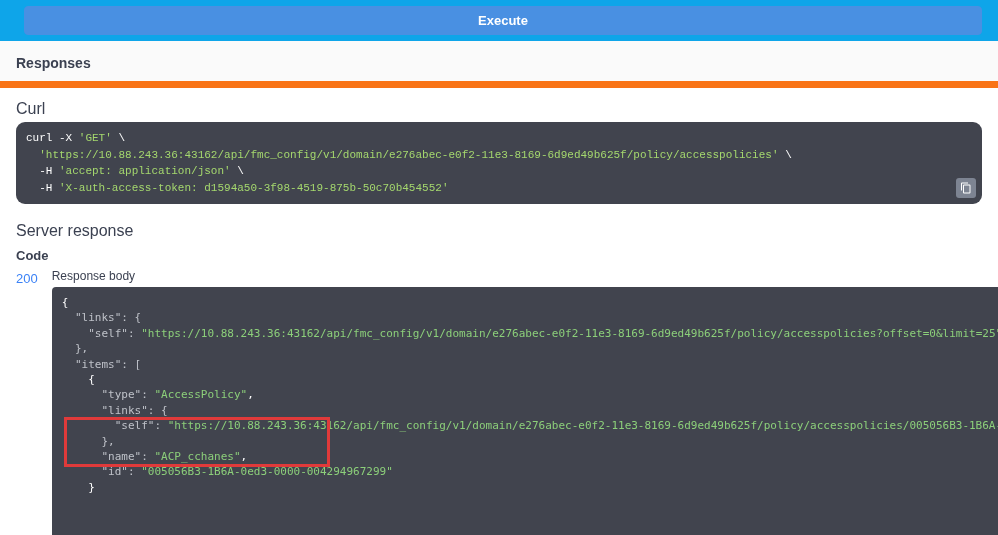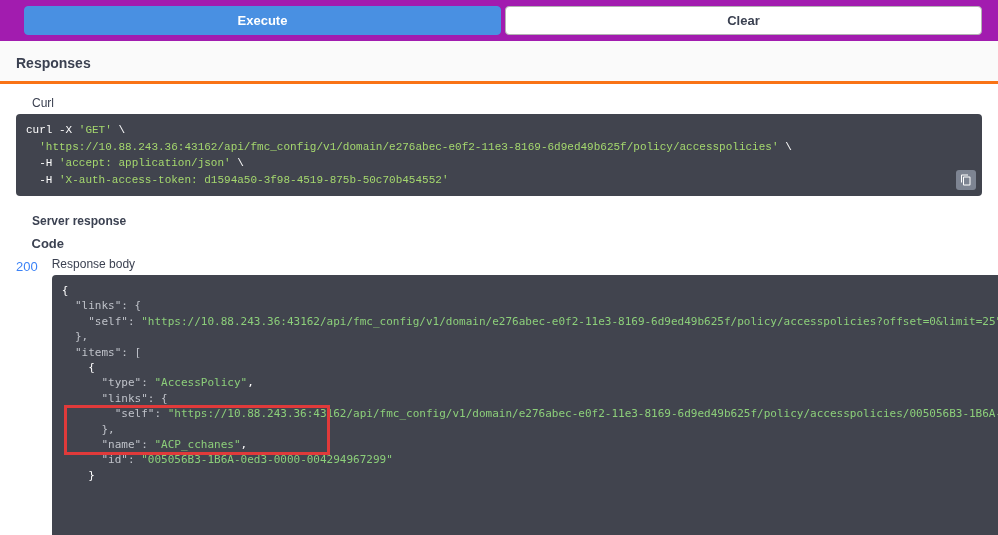"Execute" .button-row { background: #a21caf -> #0ea5e9 }
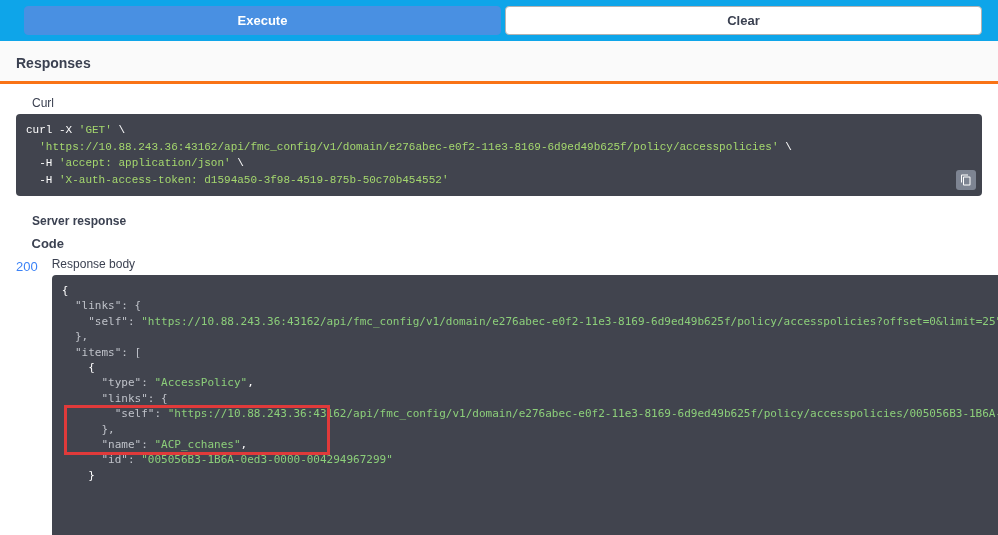"Clear" button.btn { html: <button>Clear</button> -> none }
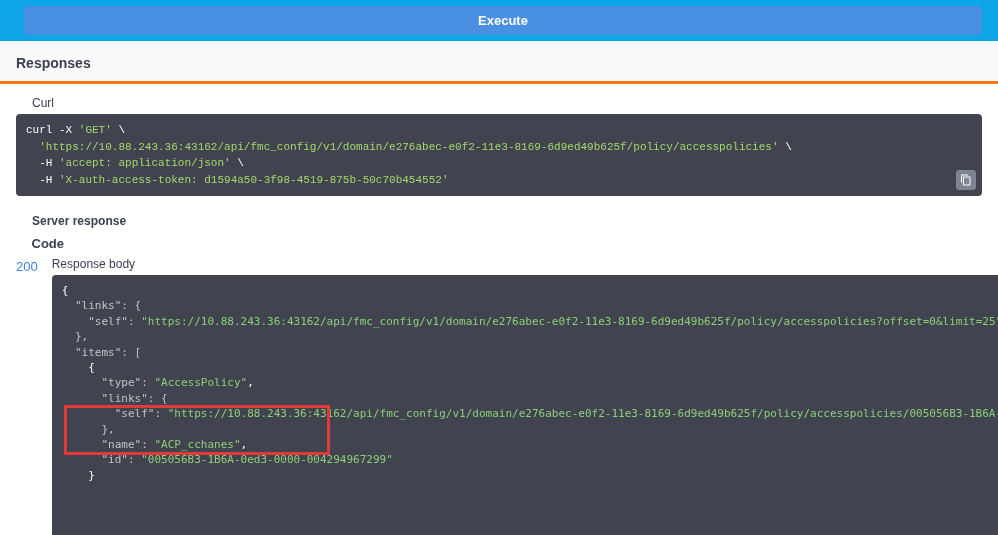"Responses" .responses-header { border-bottom: 3px solid #f97316 -> 7px solid #f97316 }
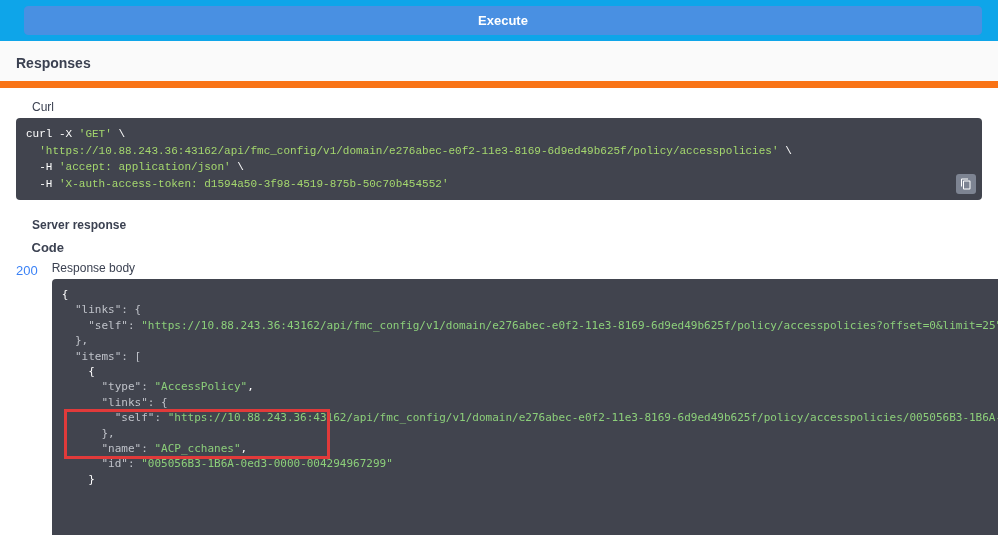"Curl" .sec-label { font-size: 12px -> 16px; margin: 6px 0 4px 16px -> 6px 0 4px 0 }
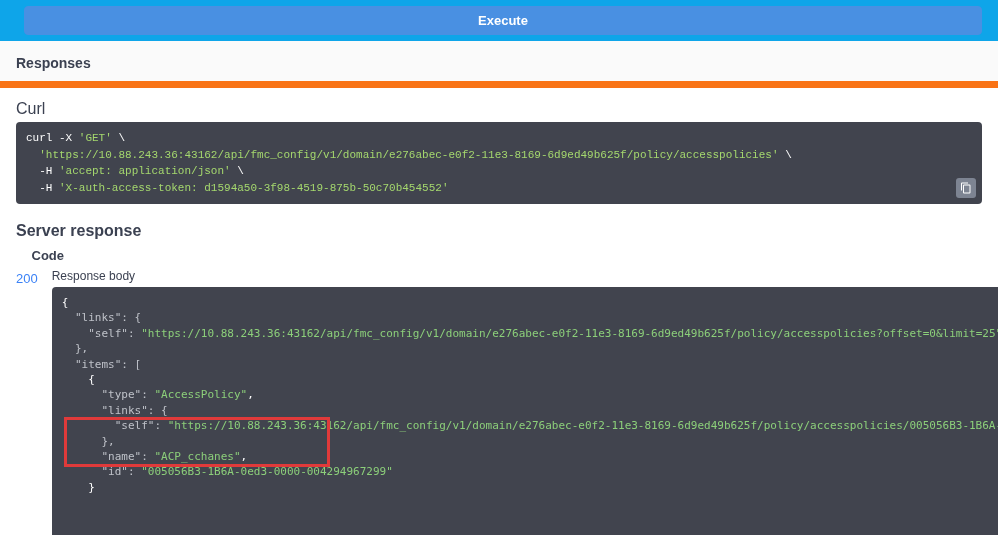"curl -X 'GET' \" .codebox { border-radius: 4px -> 9px }
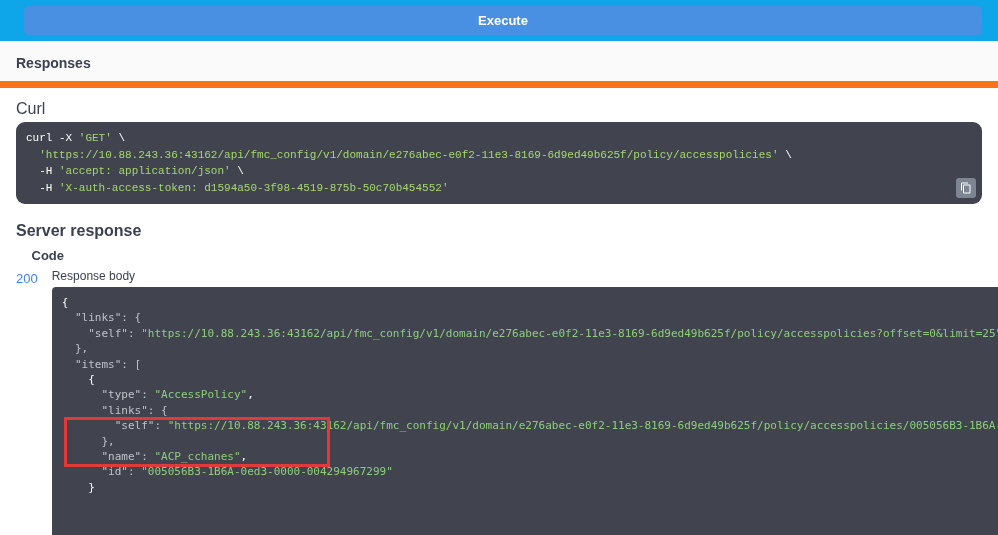"Server response" div.sec-label { font-weight: 700 -> 400 }
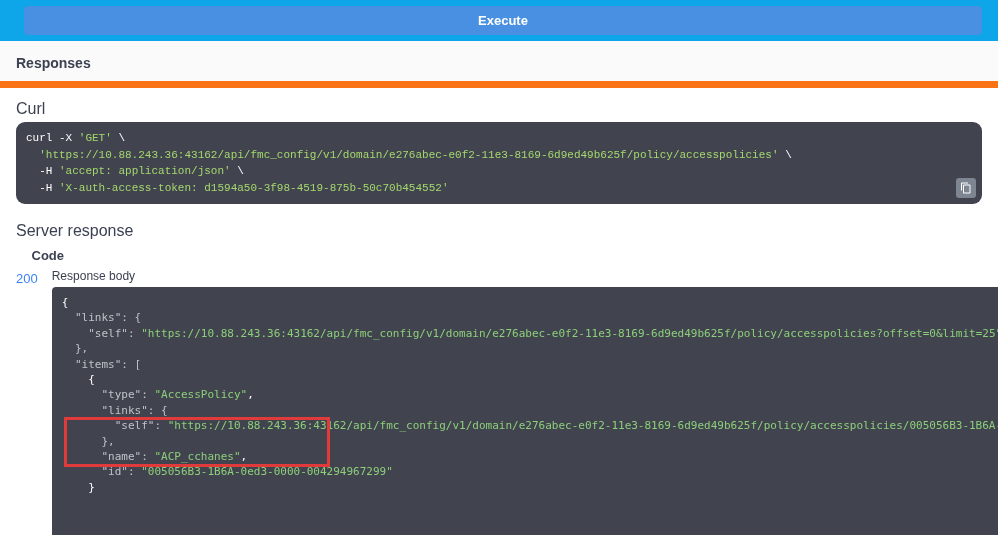"Code" .srv-code-col { text-align: right -> none }
